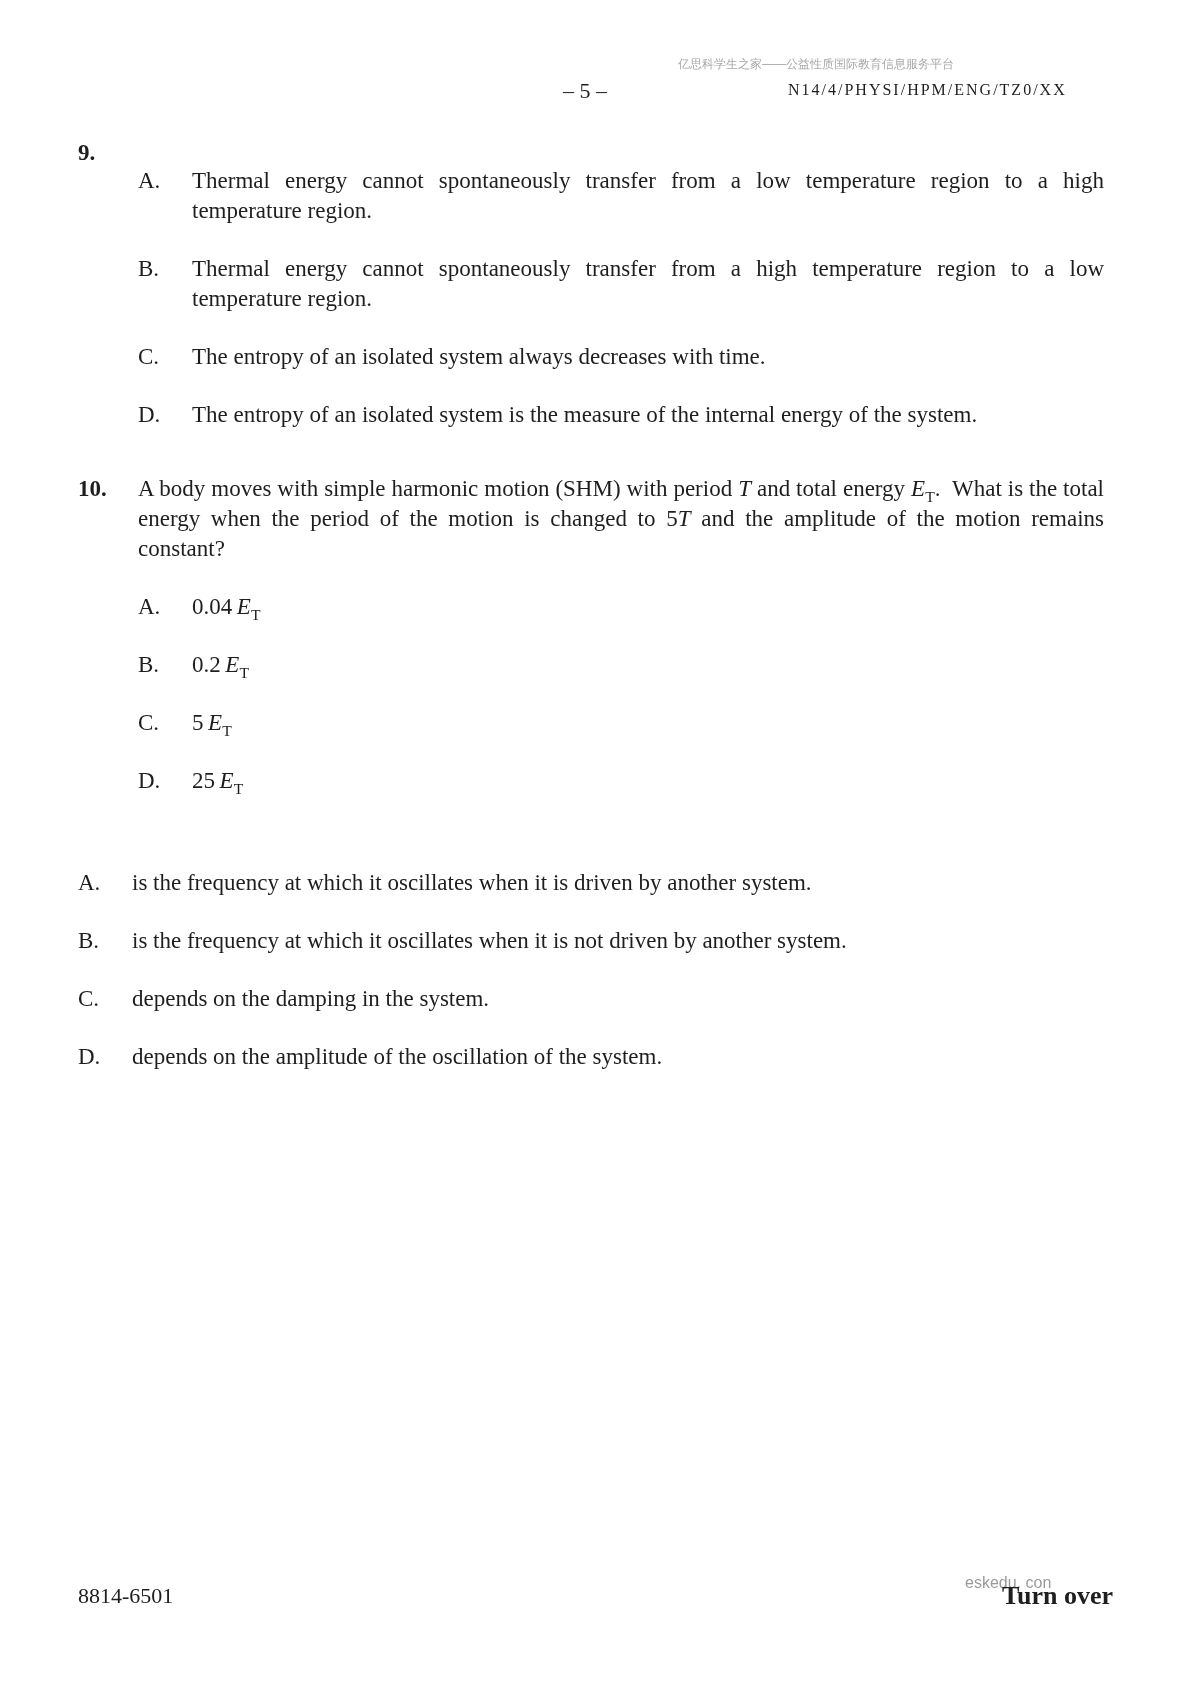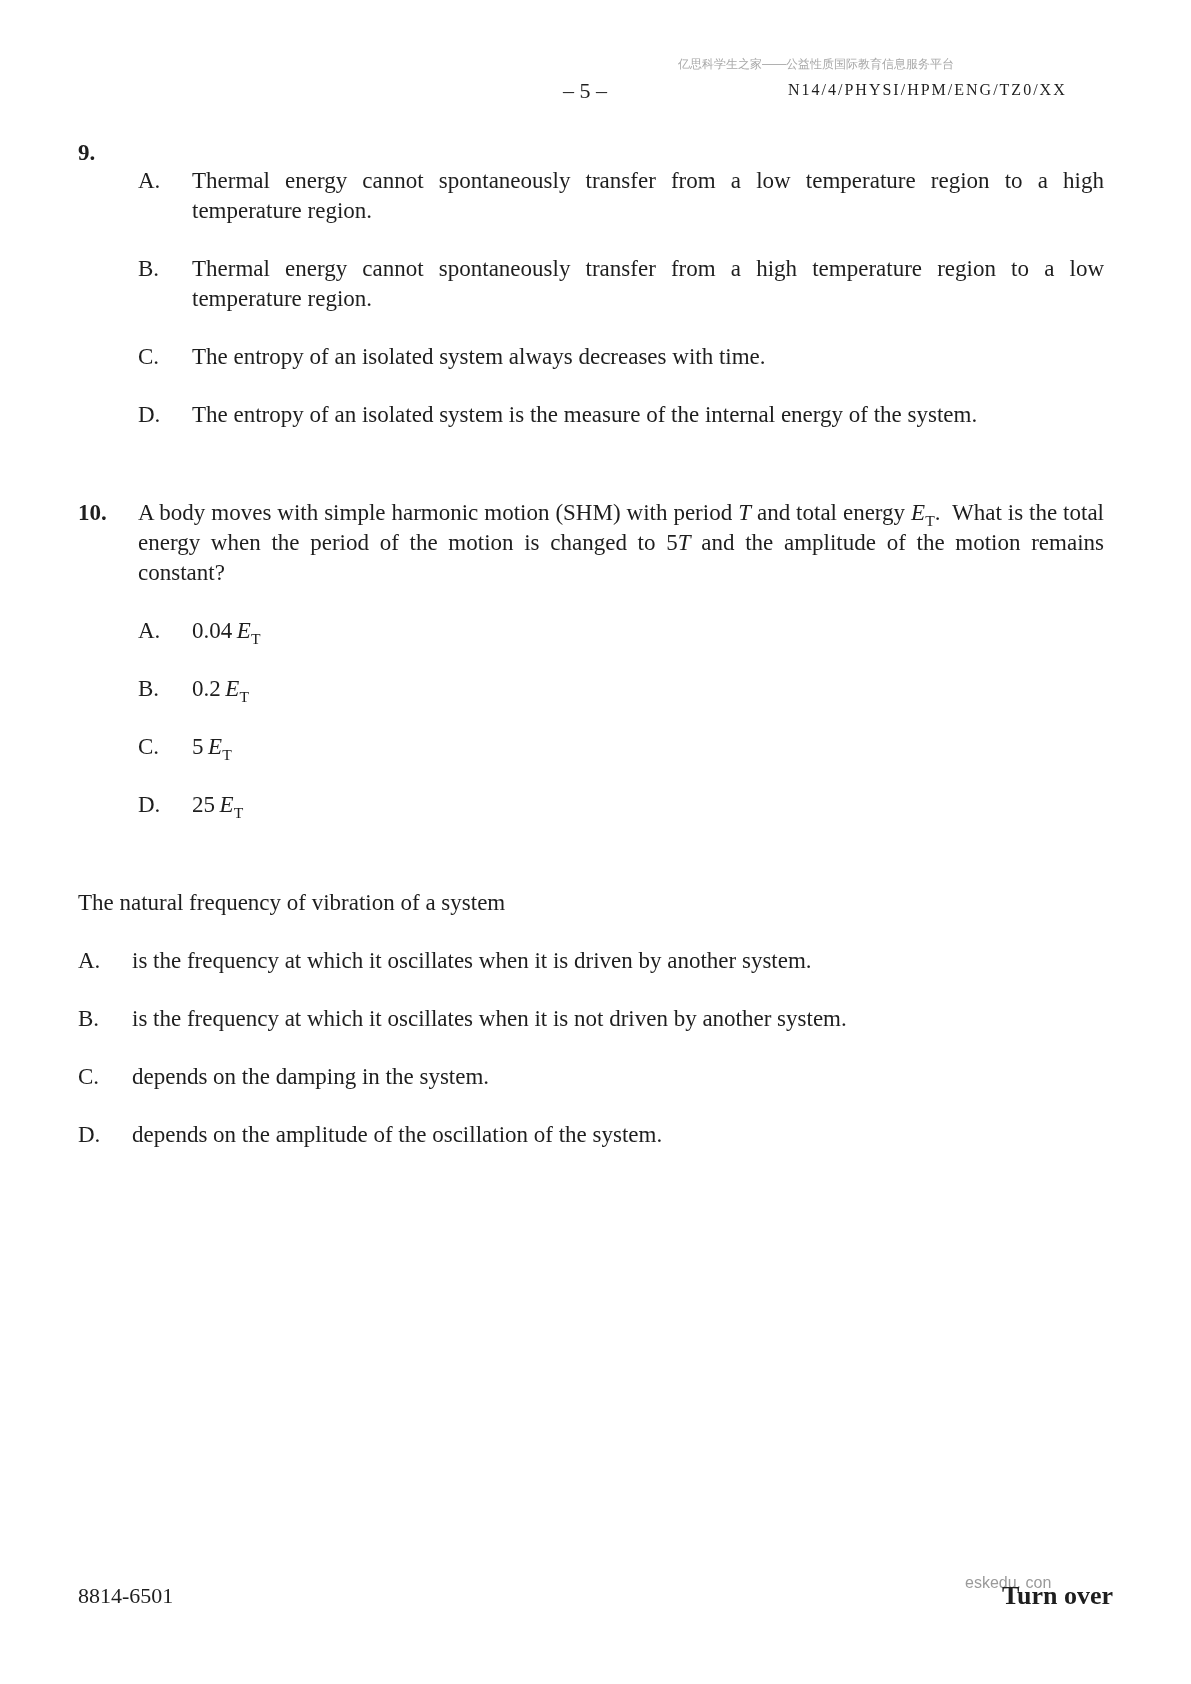"10." .question + .question { margin-top: 68px -> 44px }
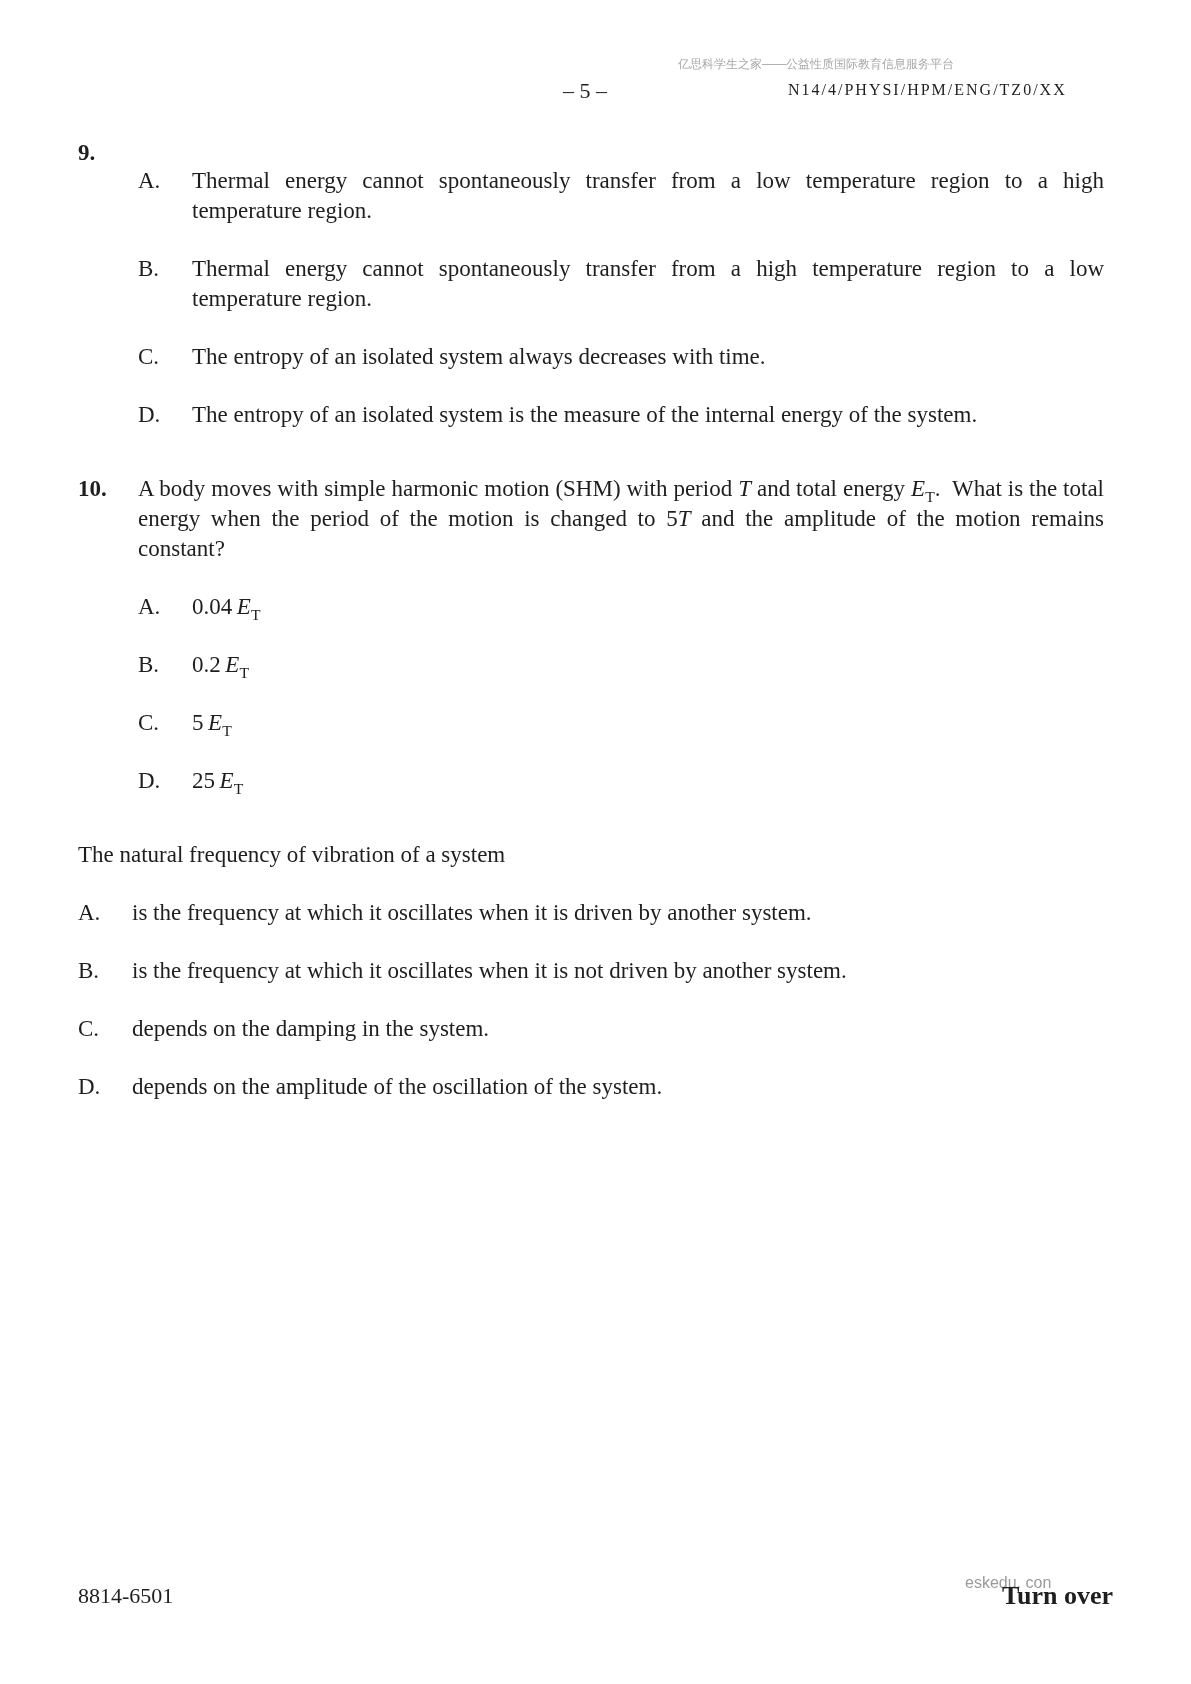"The natural frequency of vibration" div.stem { html: <div>The natural frequency of vibration of a system</div> -> none }
